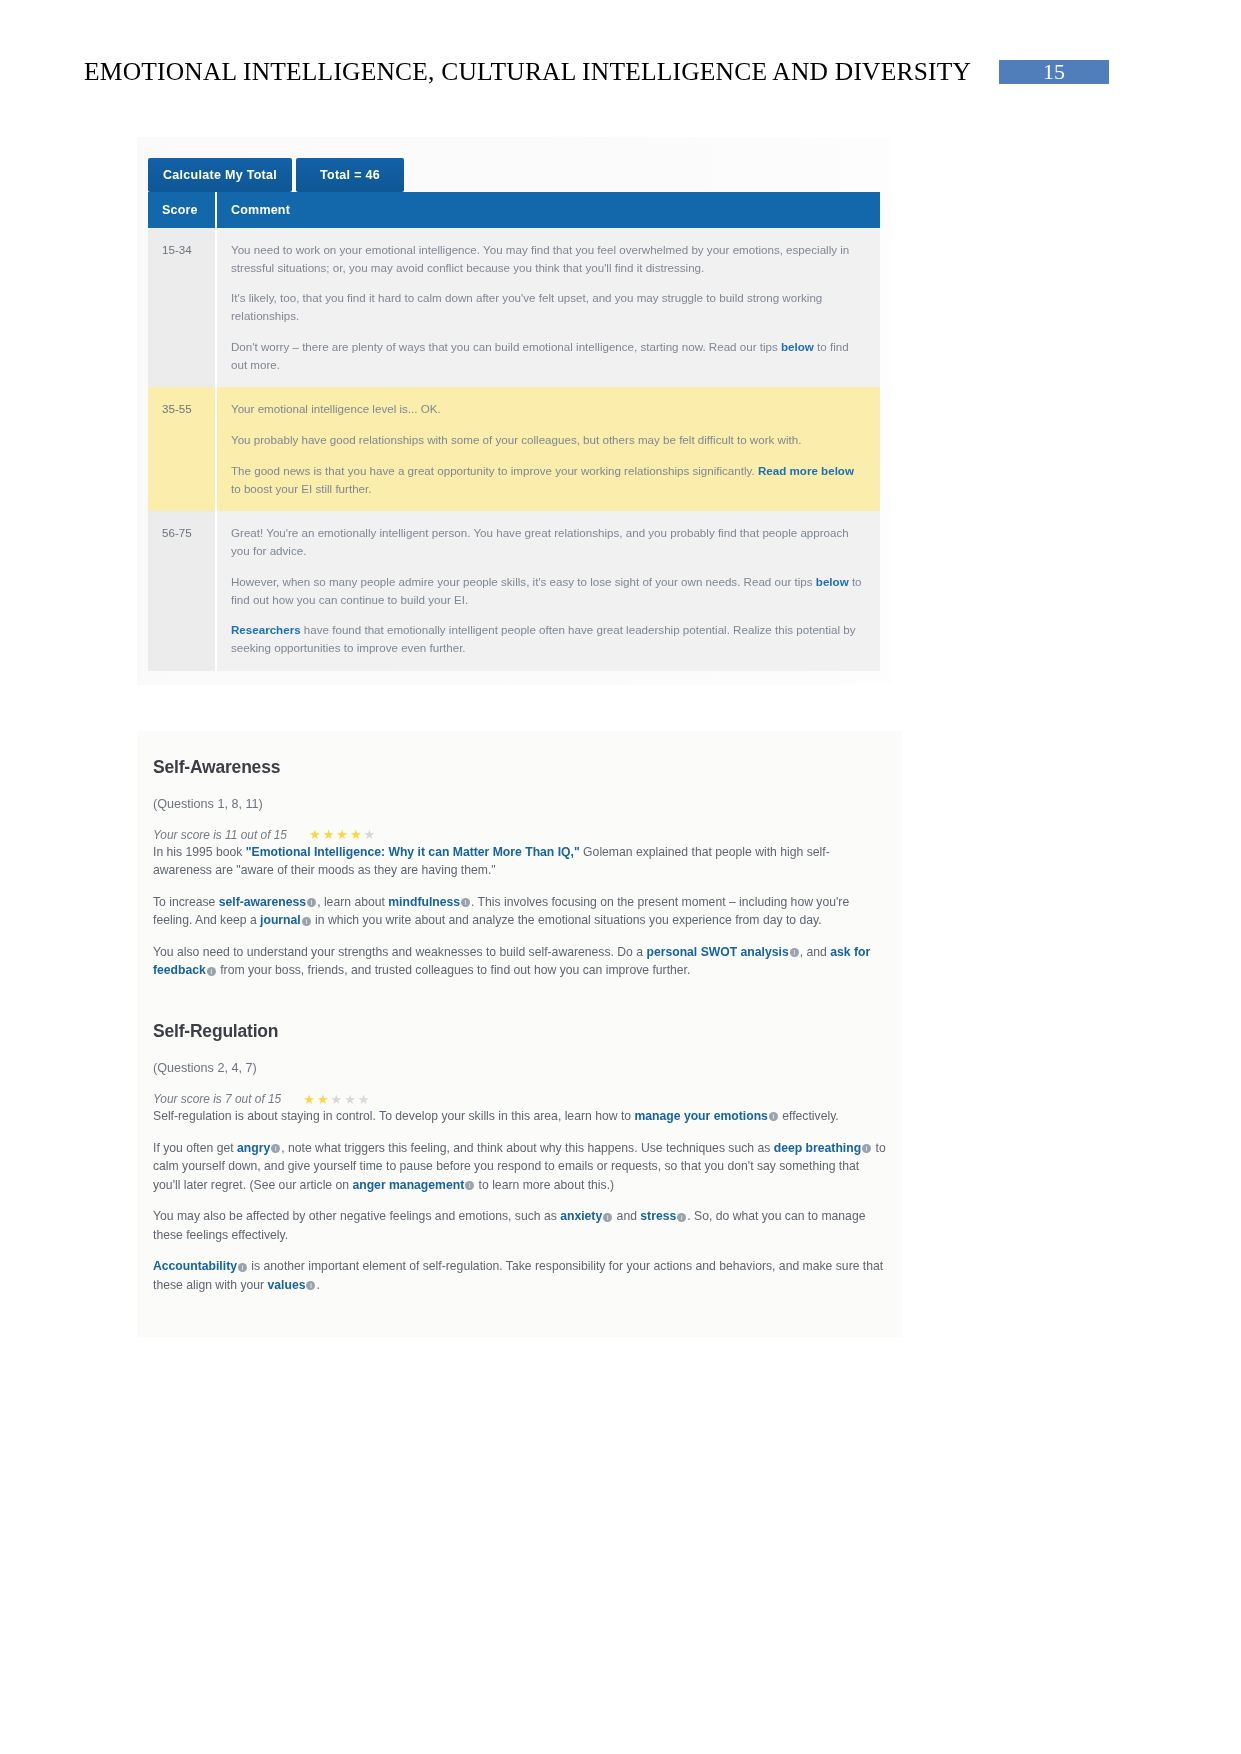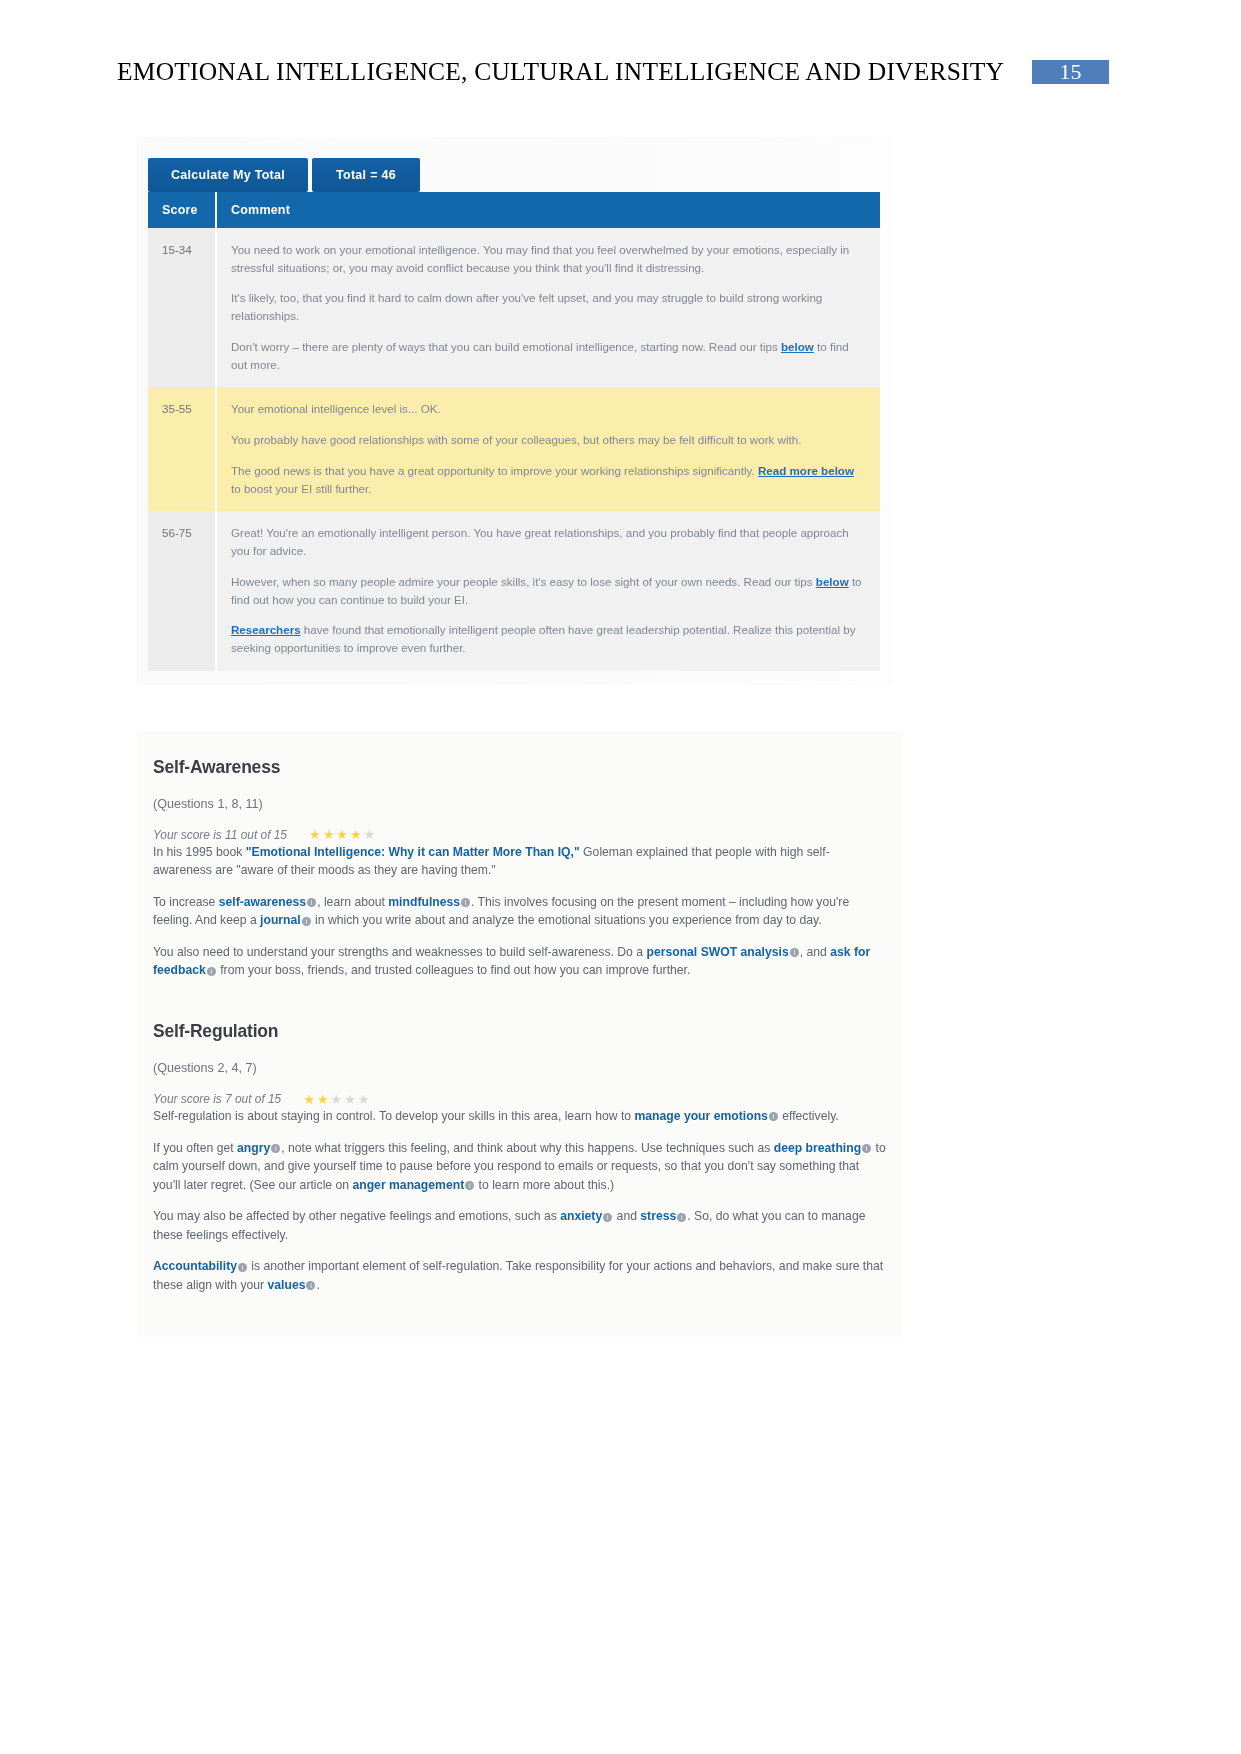"EMOTIONAL INTELLIGENCE, CULTURAL" .page-header { padding: 48px 132px 0 117px -> 48px 132px 0 84px }
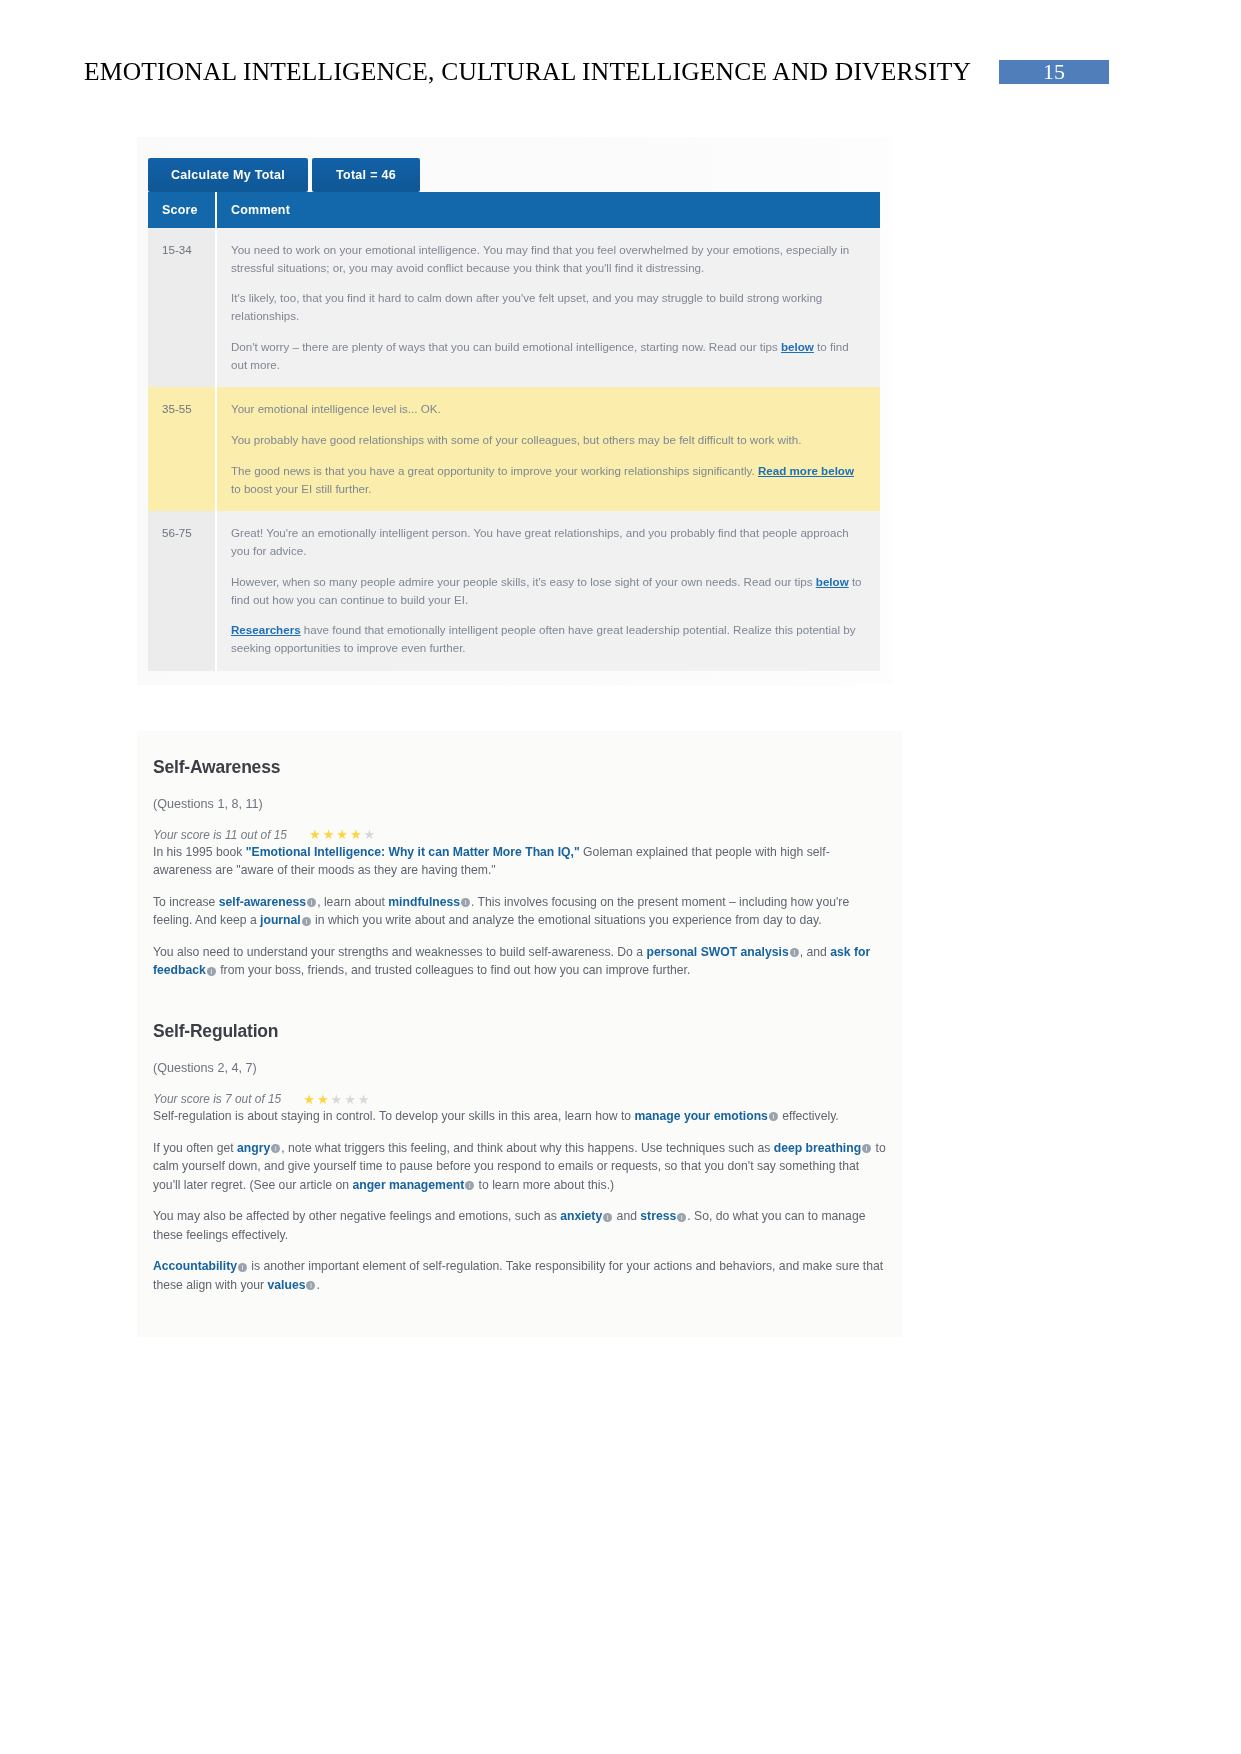"Calculate My Total" .btn-calc { width: 160px -> 144px }
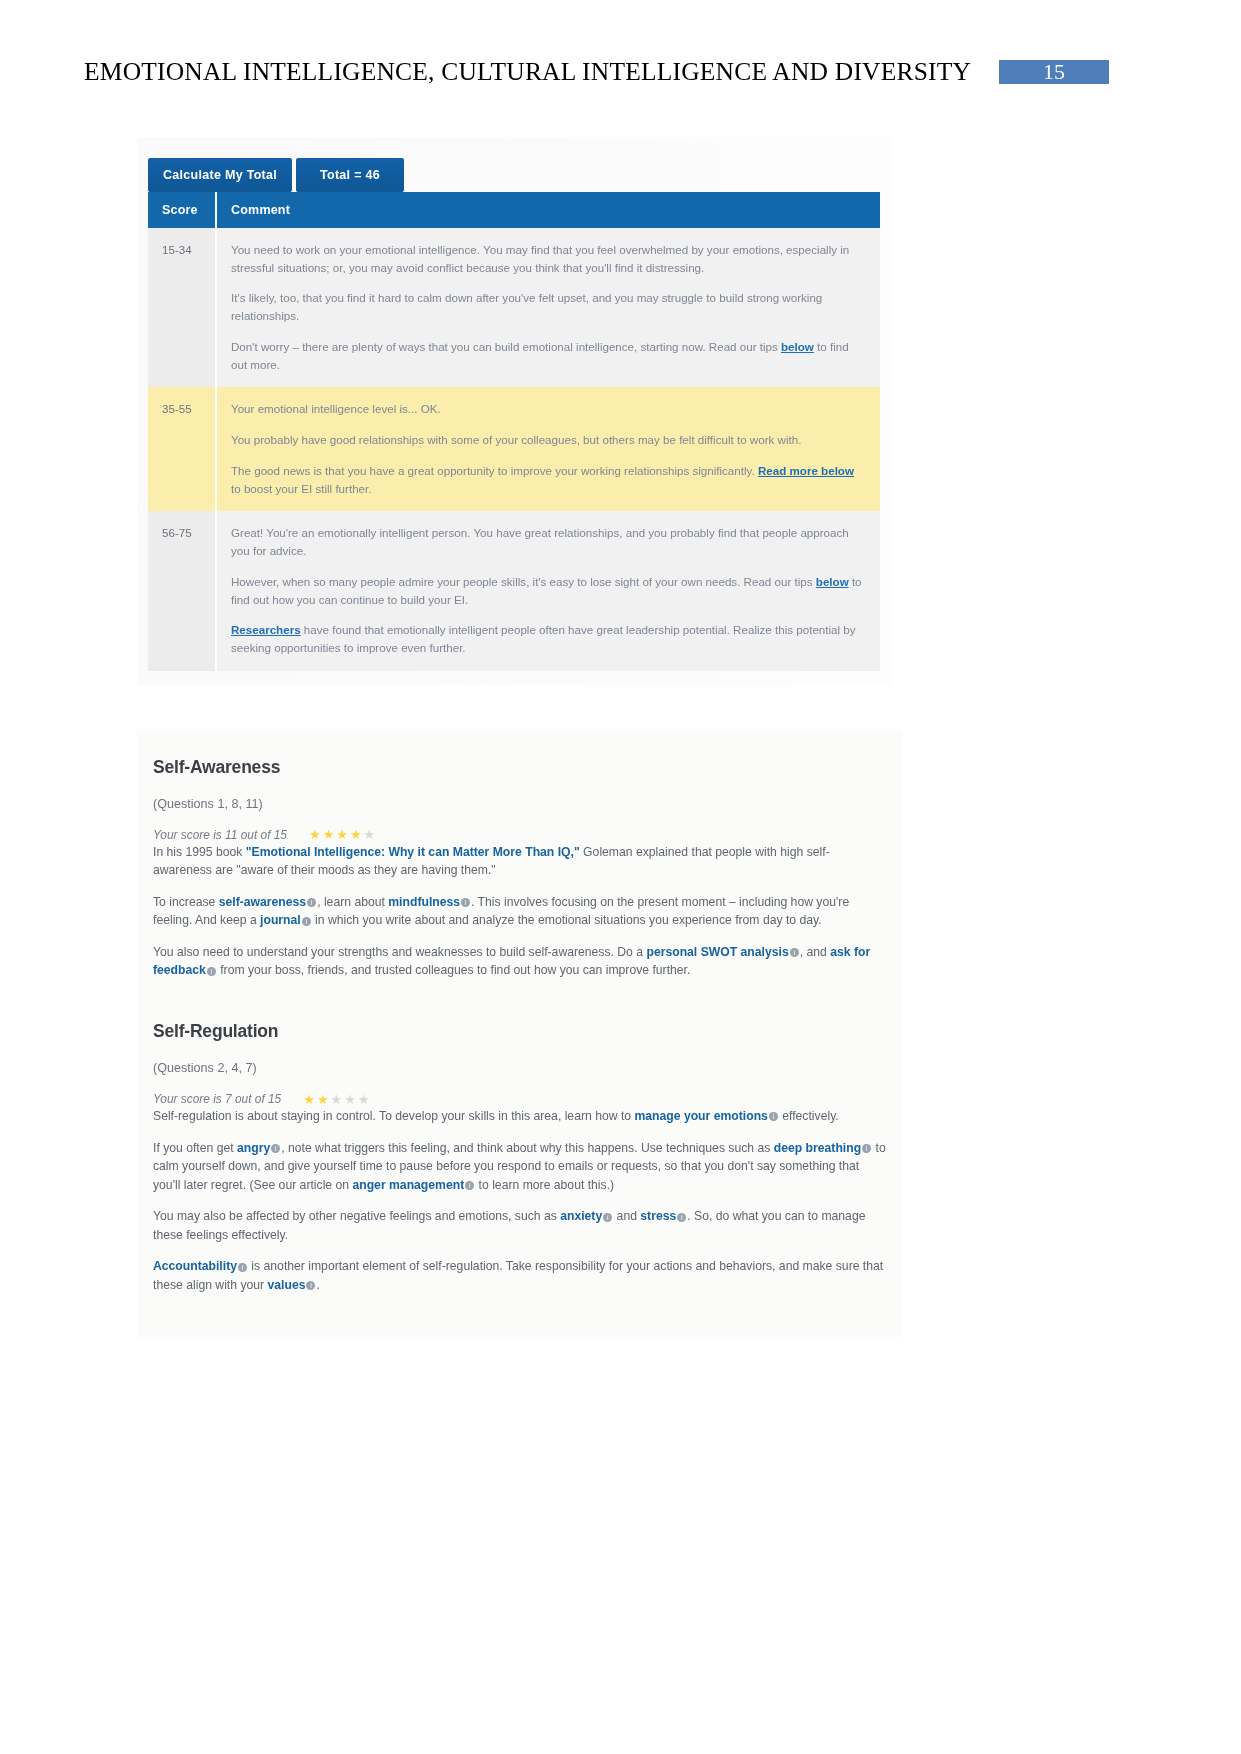"below" .lk { text-decoration: underline -> none }
